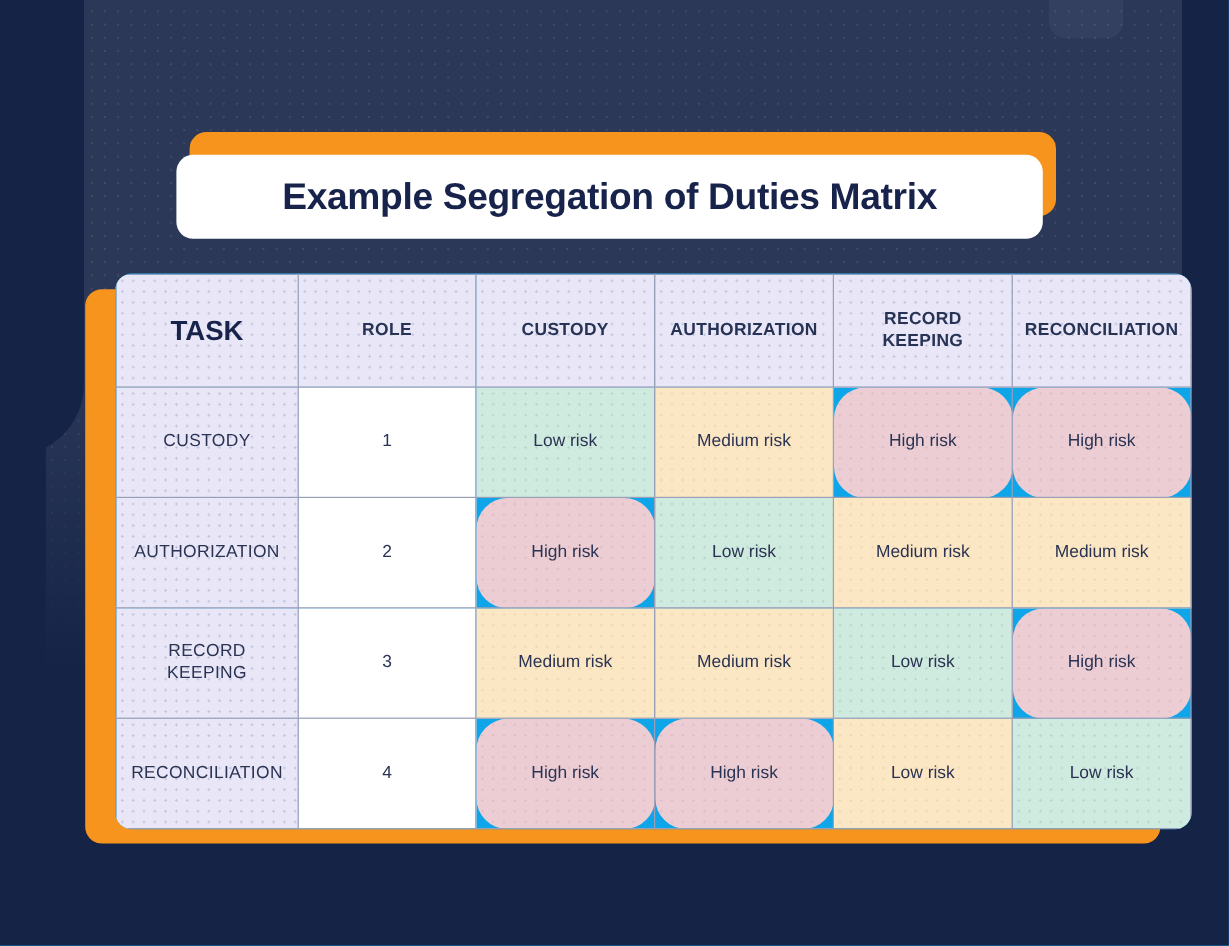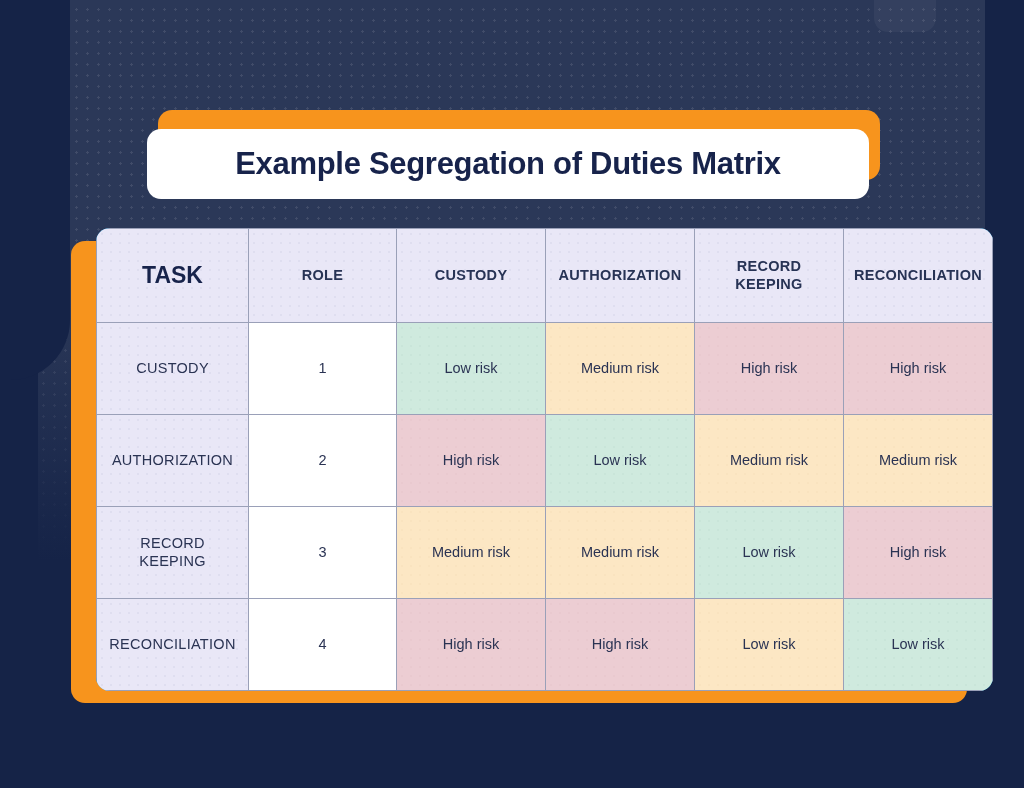"High risk" td.risk-high { border-radius: none -> 26px }
